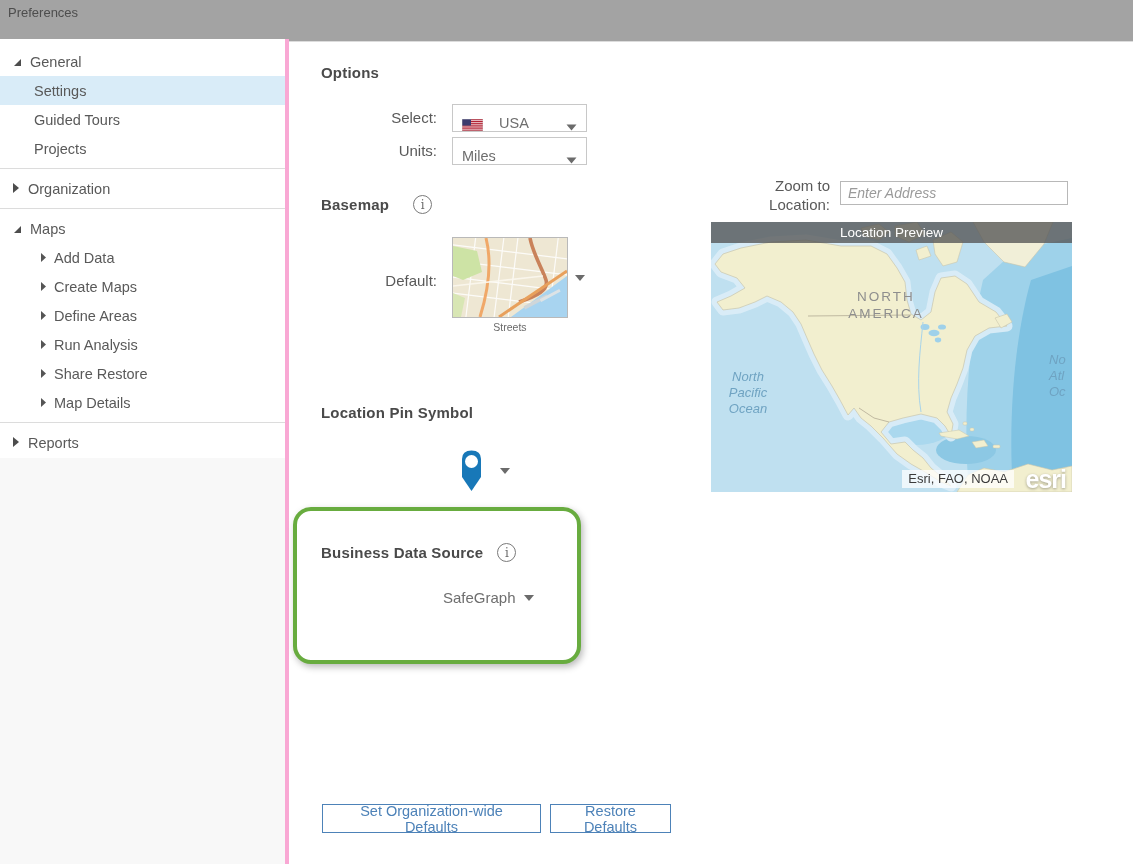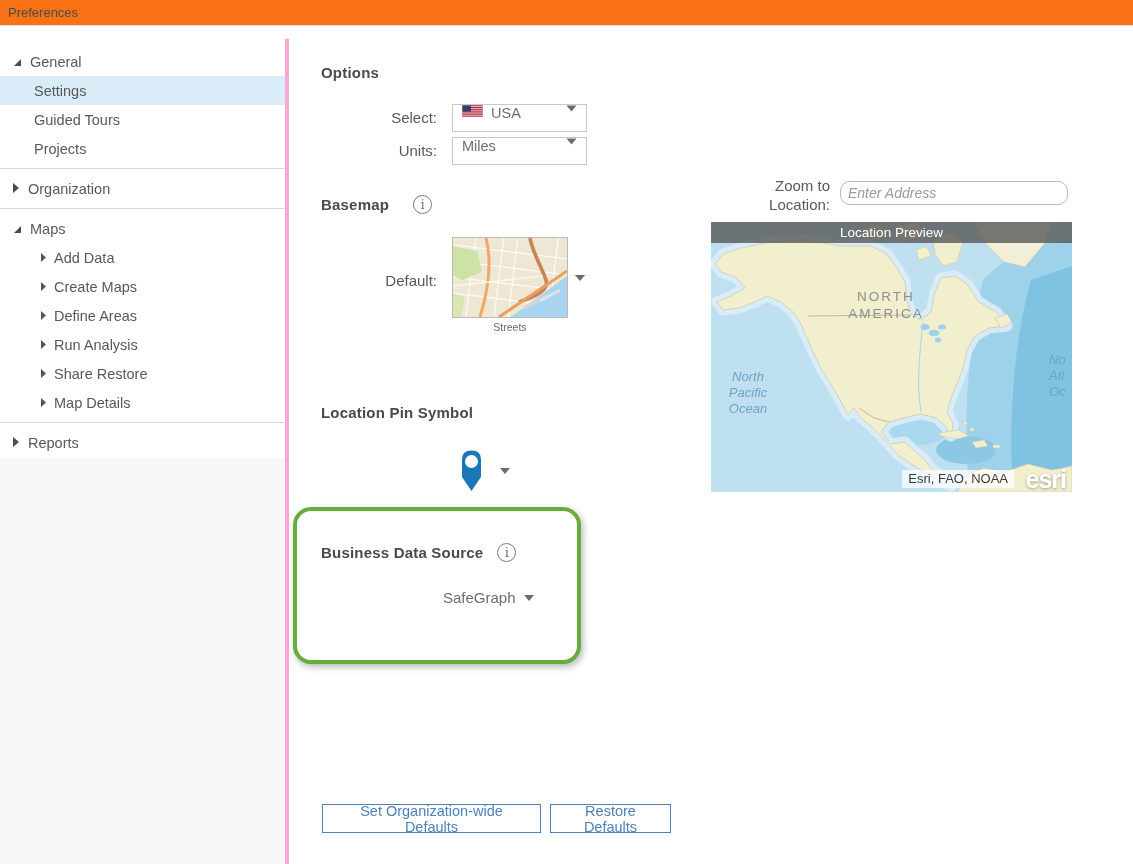"Preferences" .hdr { background: #f97316 -> #a3a3a3; height: 26px -> 42px }
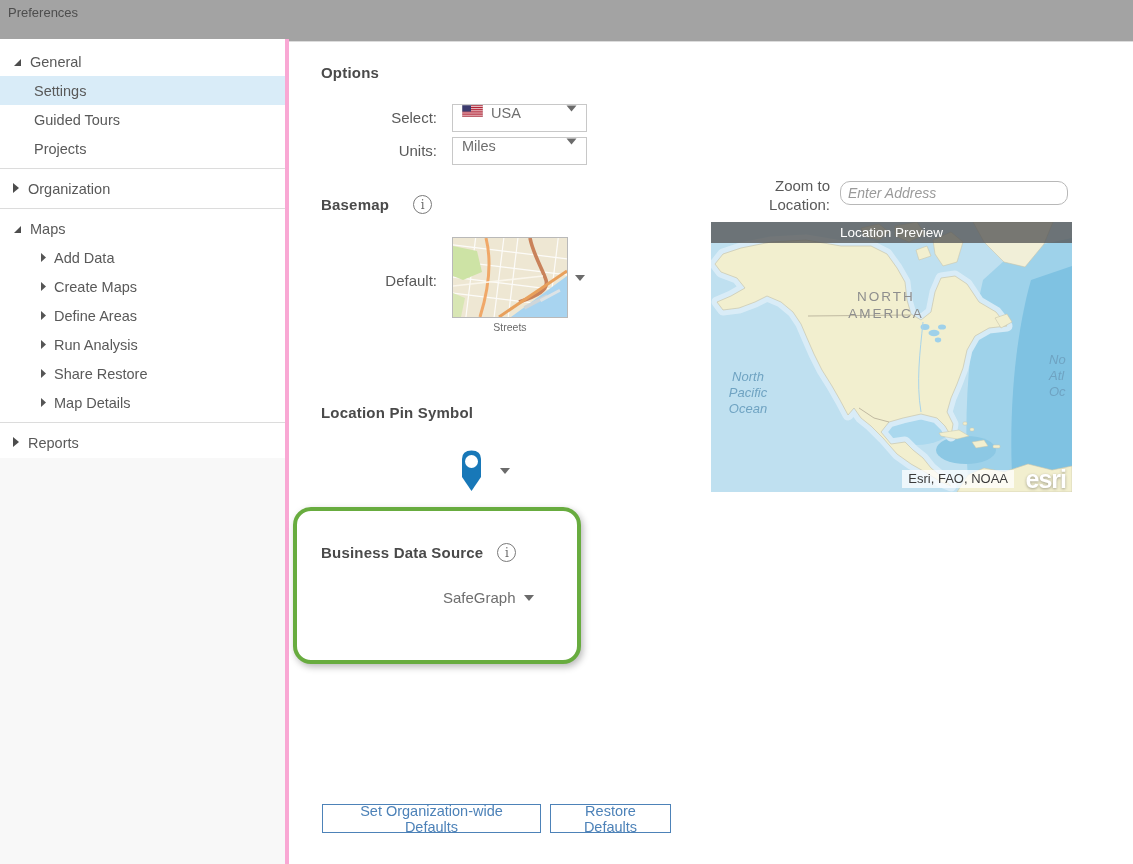"USA" .dd { align-items: flex-start -> flex-end; gap: 8px -> 16px }
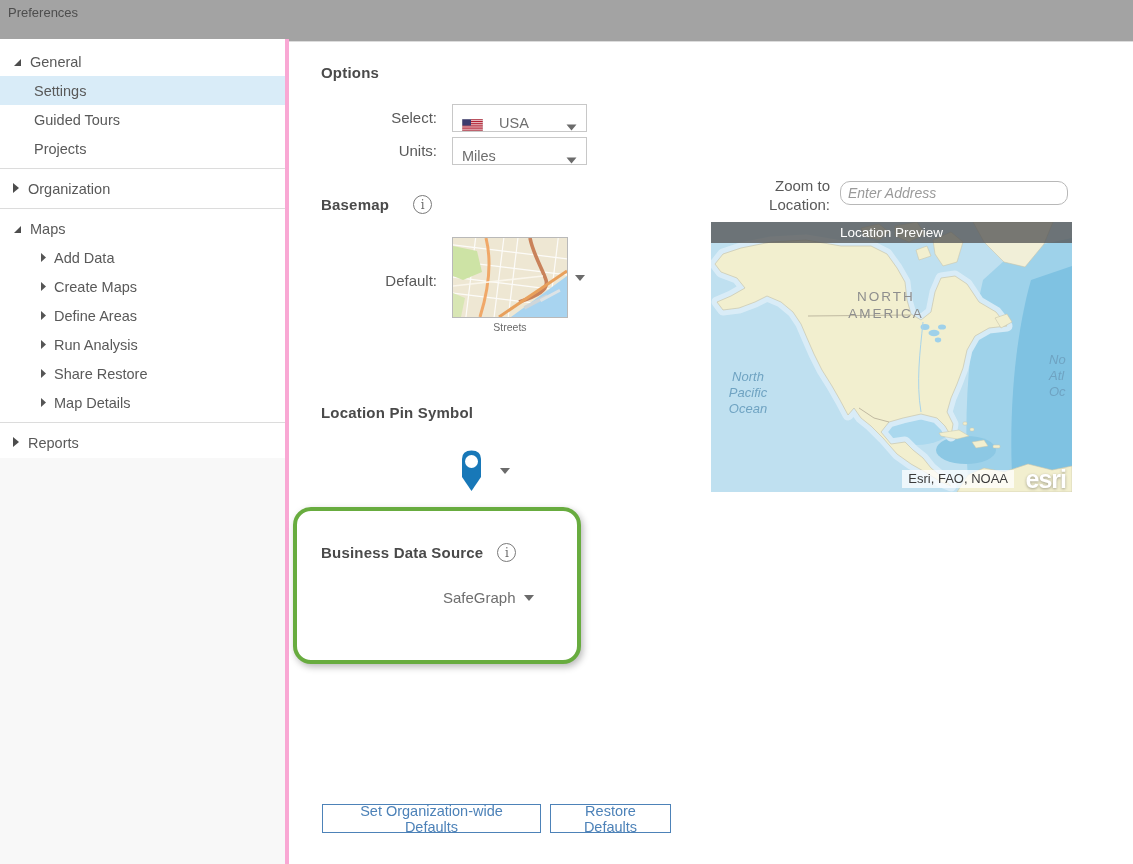"Enter Address" input.abs { border-radius: 10px -> none }
